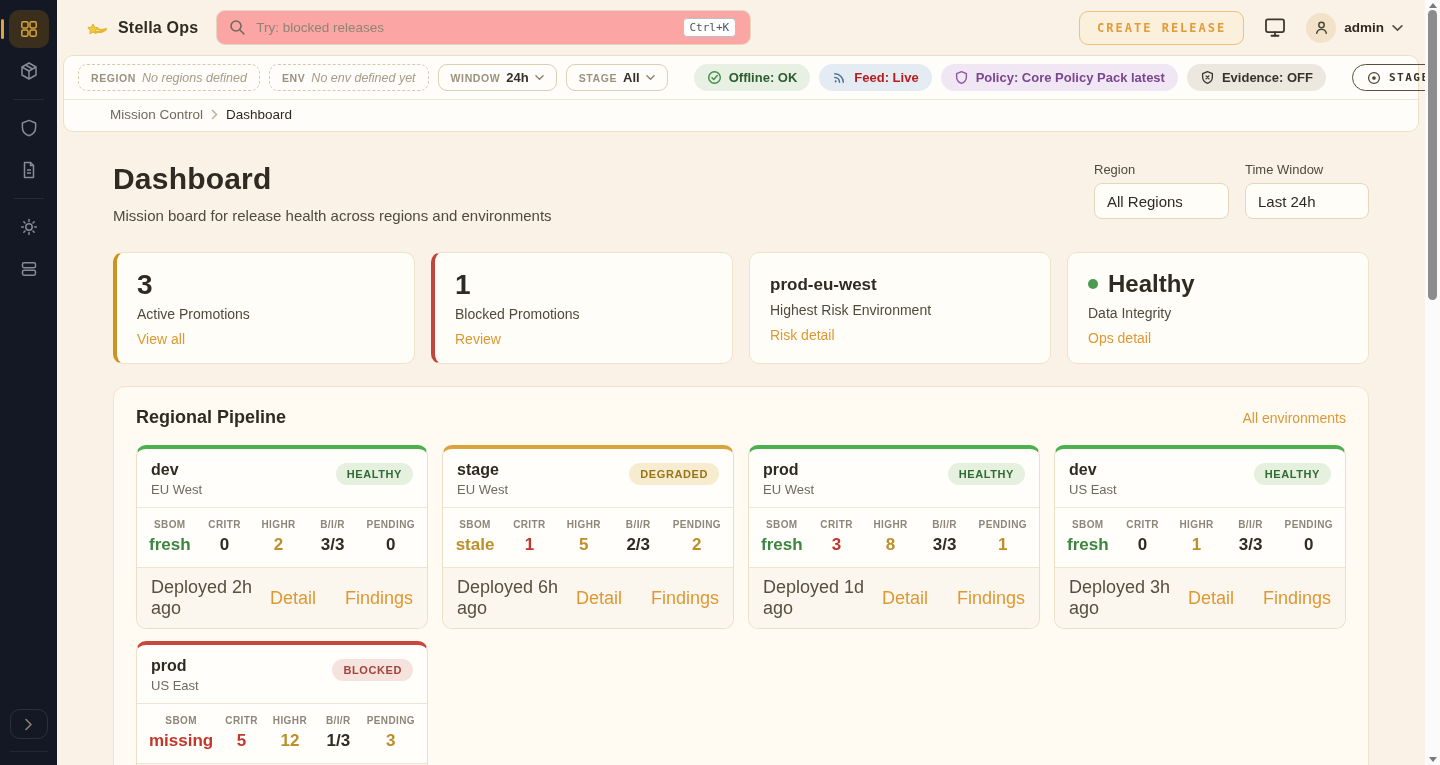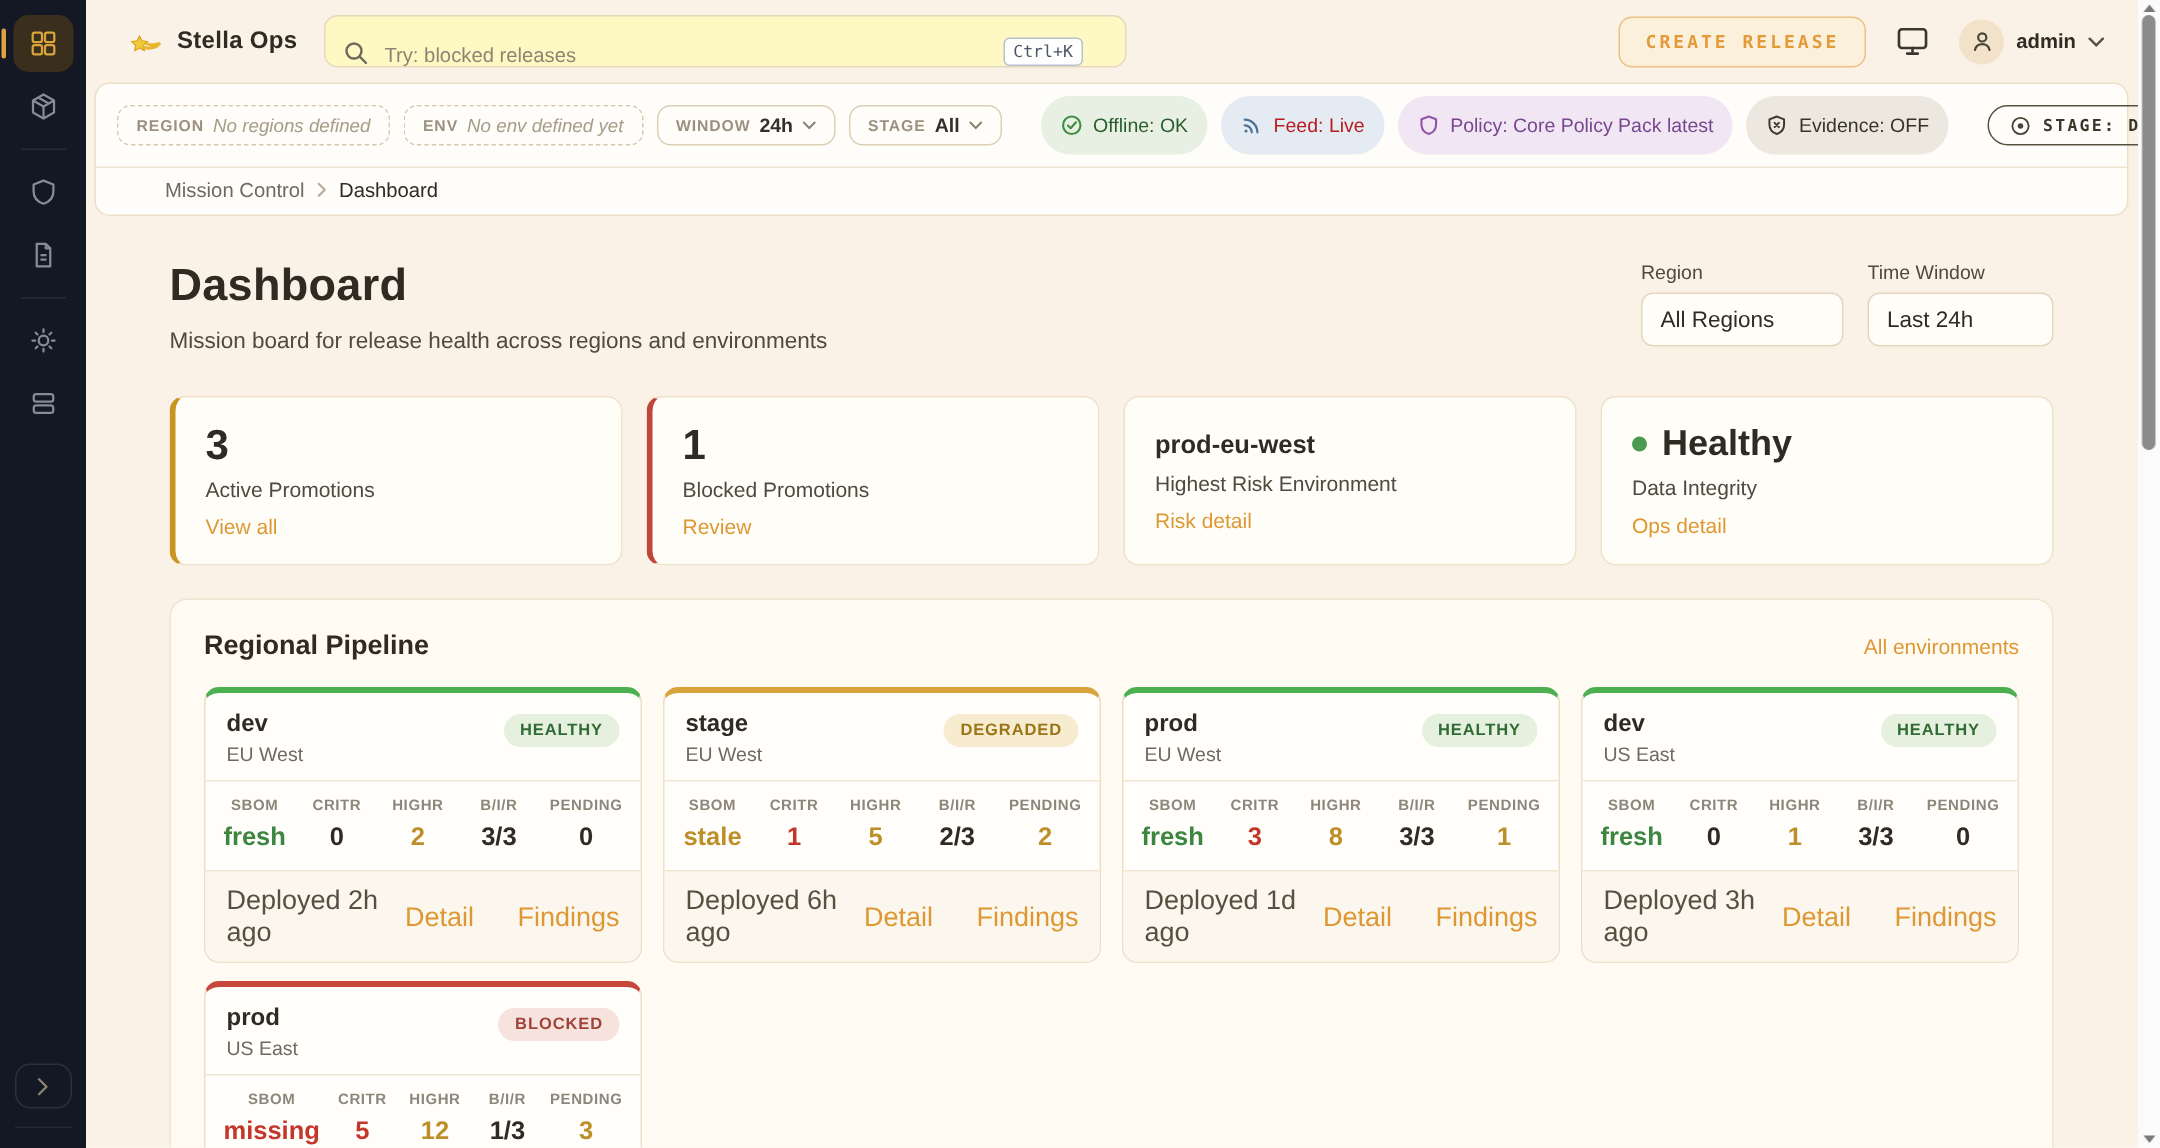"Try: blocked releases" .searchbox { align-items: flex-end -> center; background: #fef9c3 -> #fca5a5; padding: 0 28px 0 12px -> 0 14px 0 12px }
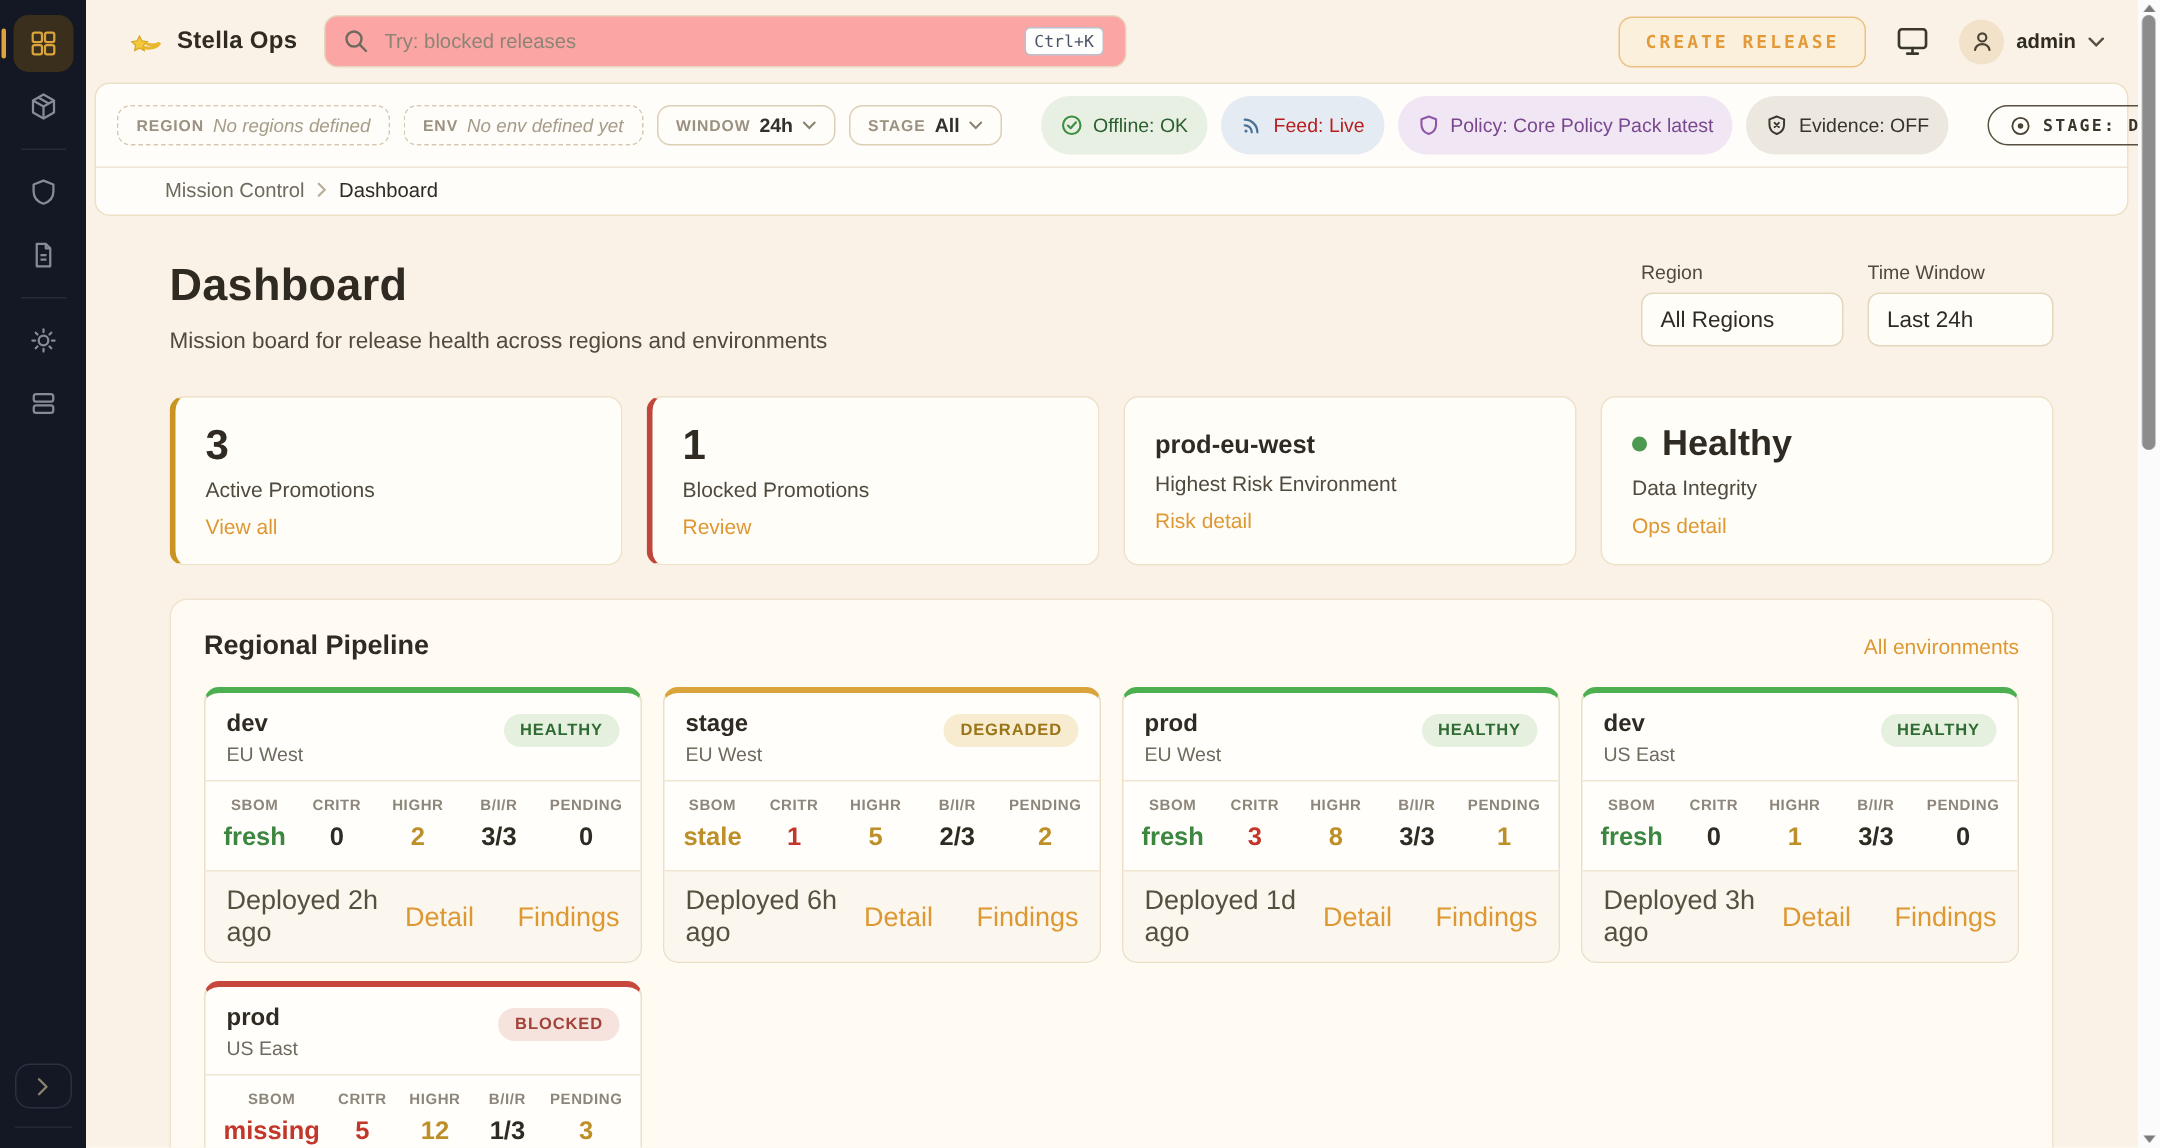"Offline: OK" .pill { font-weight: 400 -> 700; height: 39px -> 27px }
